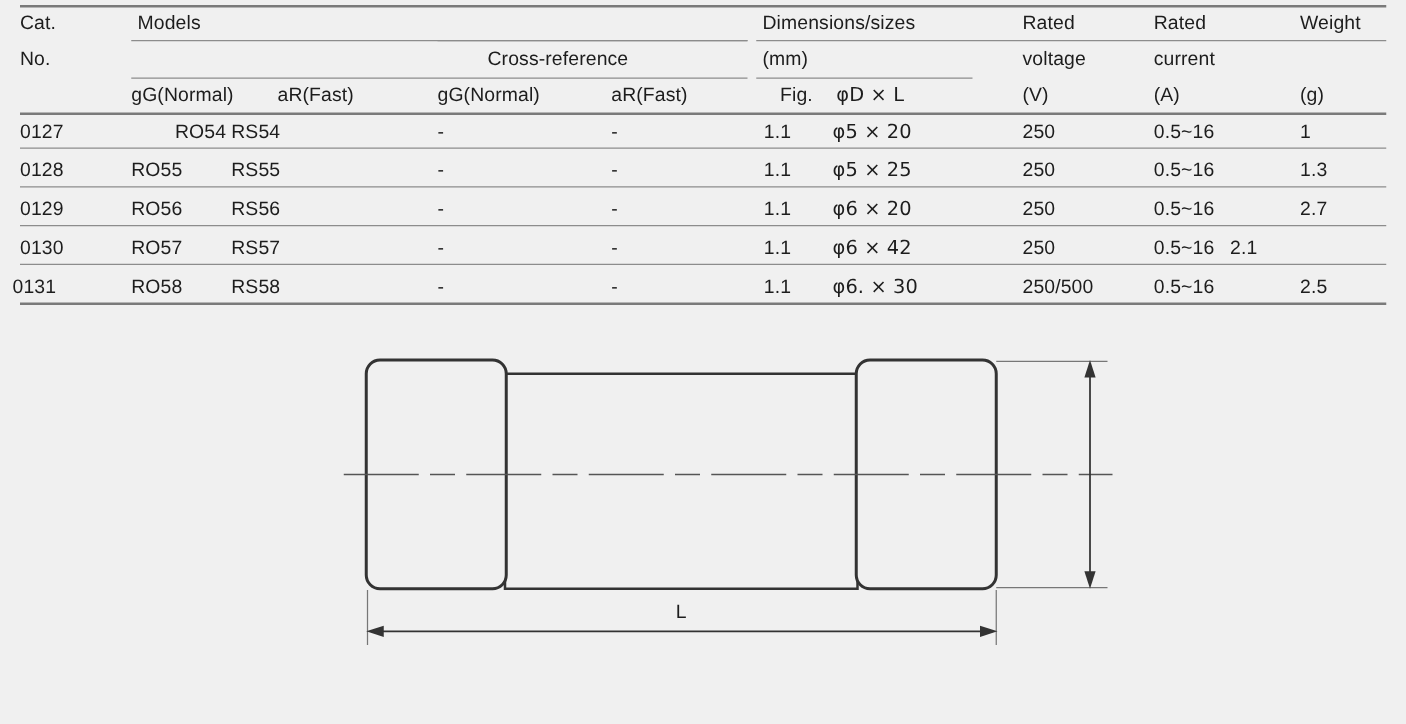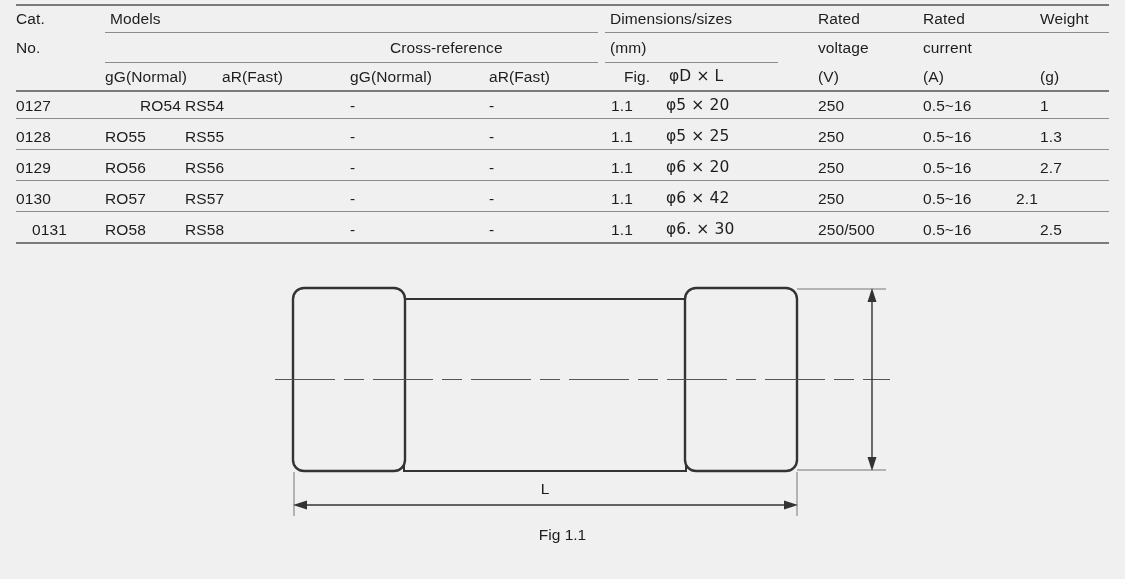"2.1" div.cell { margin-left: 32px -> none }
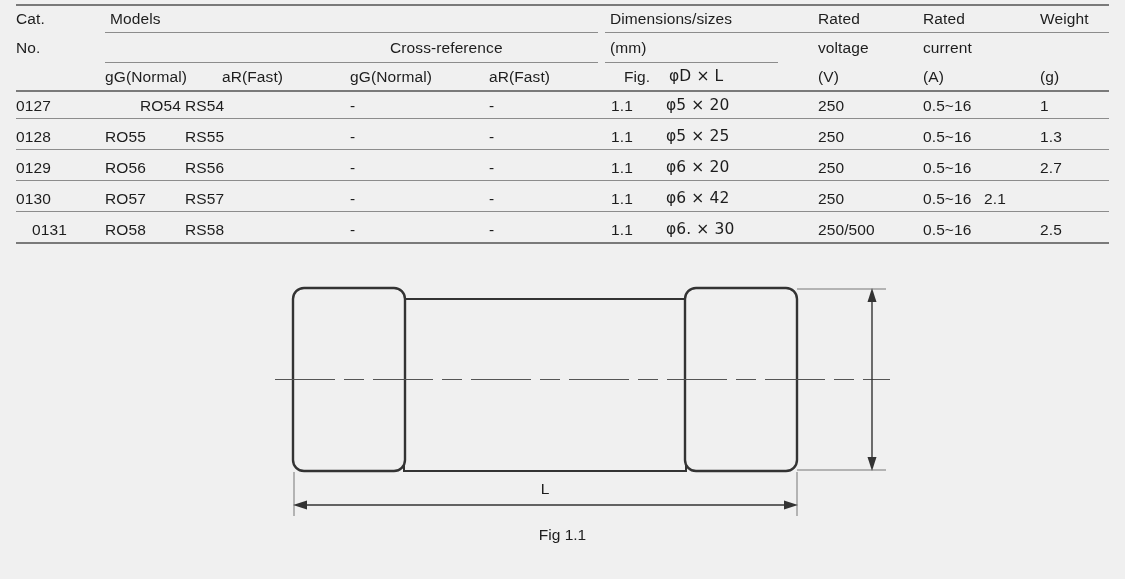"0131" div.cell { left: 32px -> 10px }
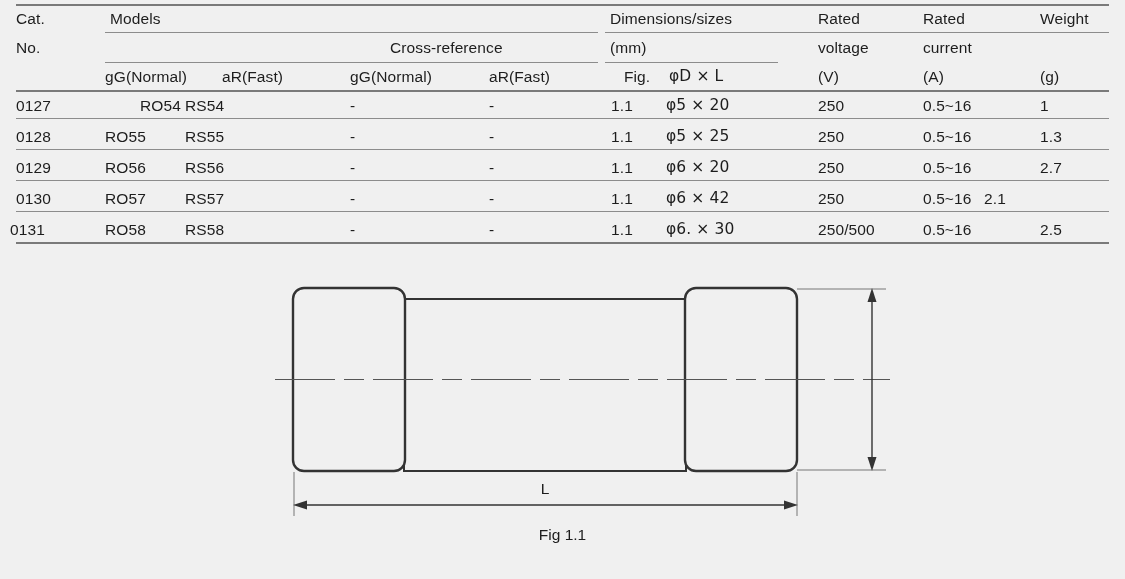"Fig 1.1" div.fig-caption { html: <div>Fig 1.1</div> -> none }
